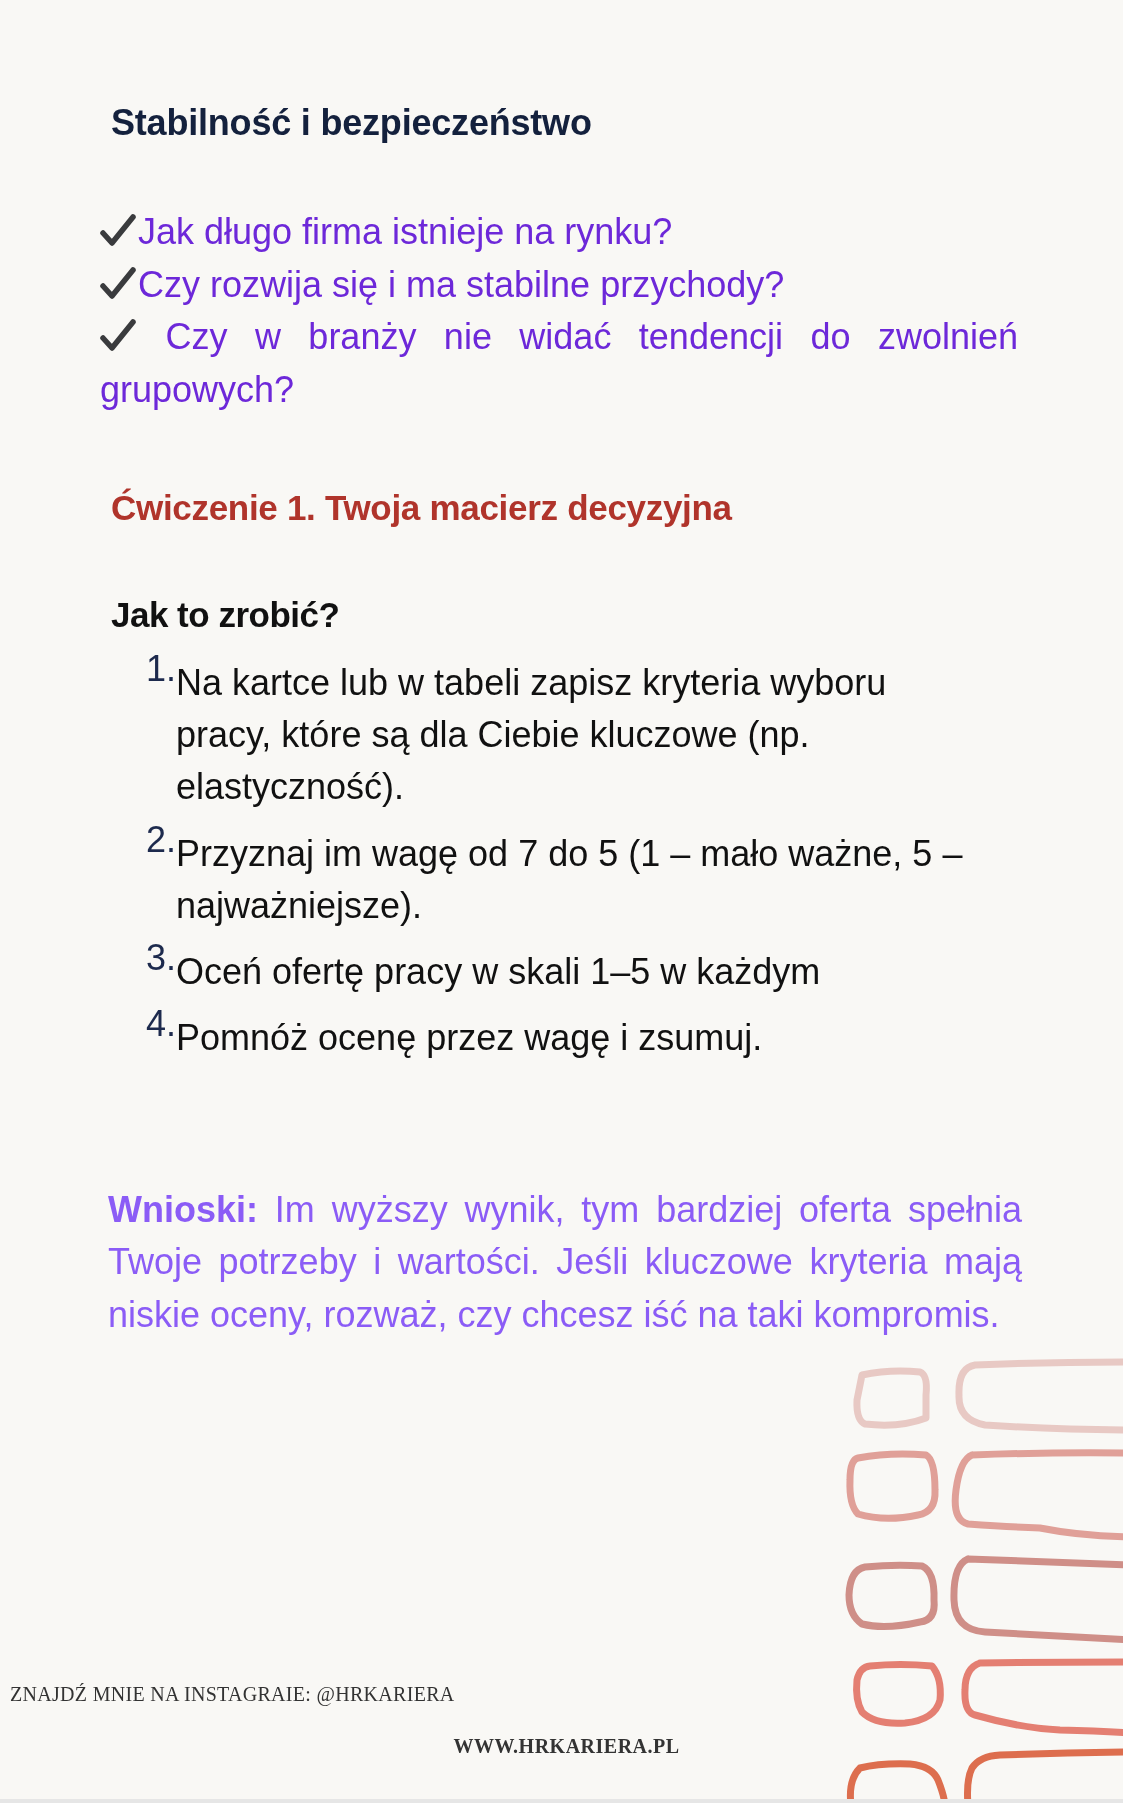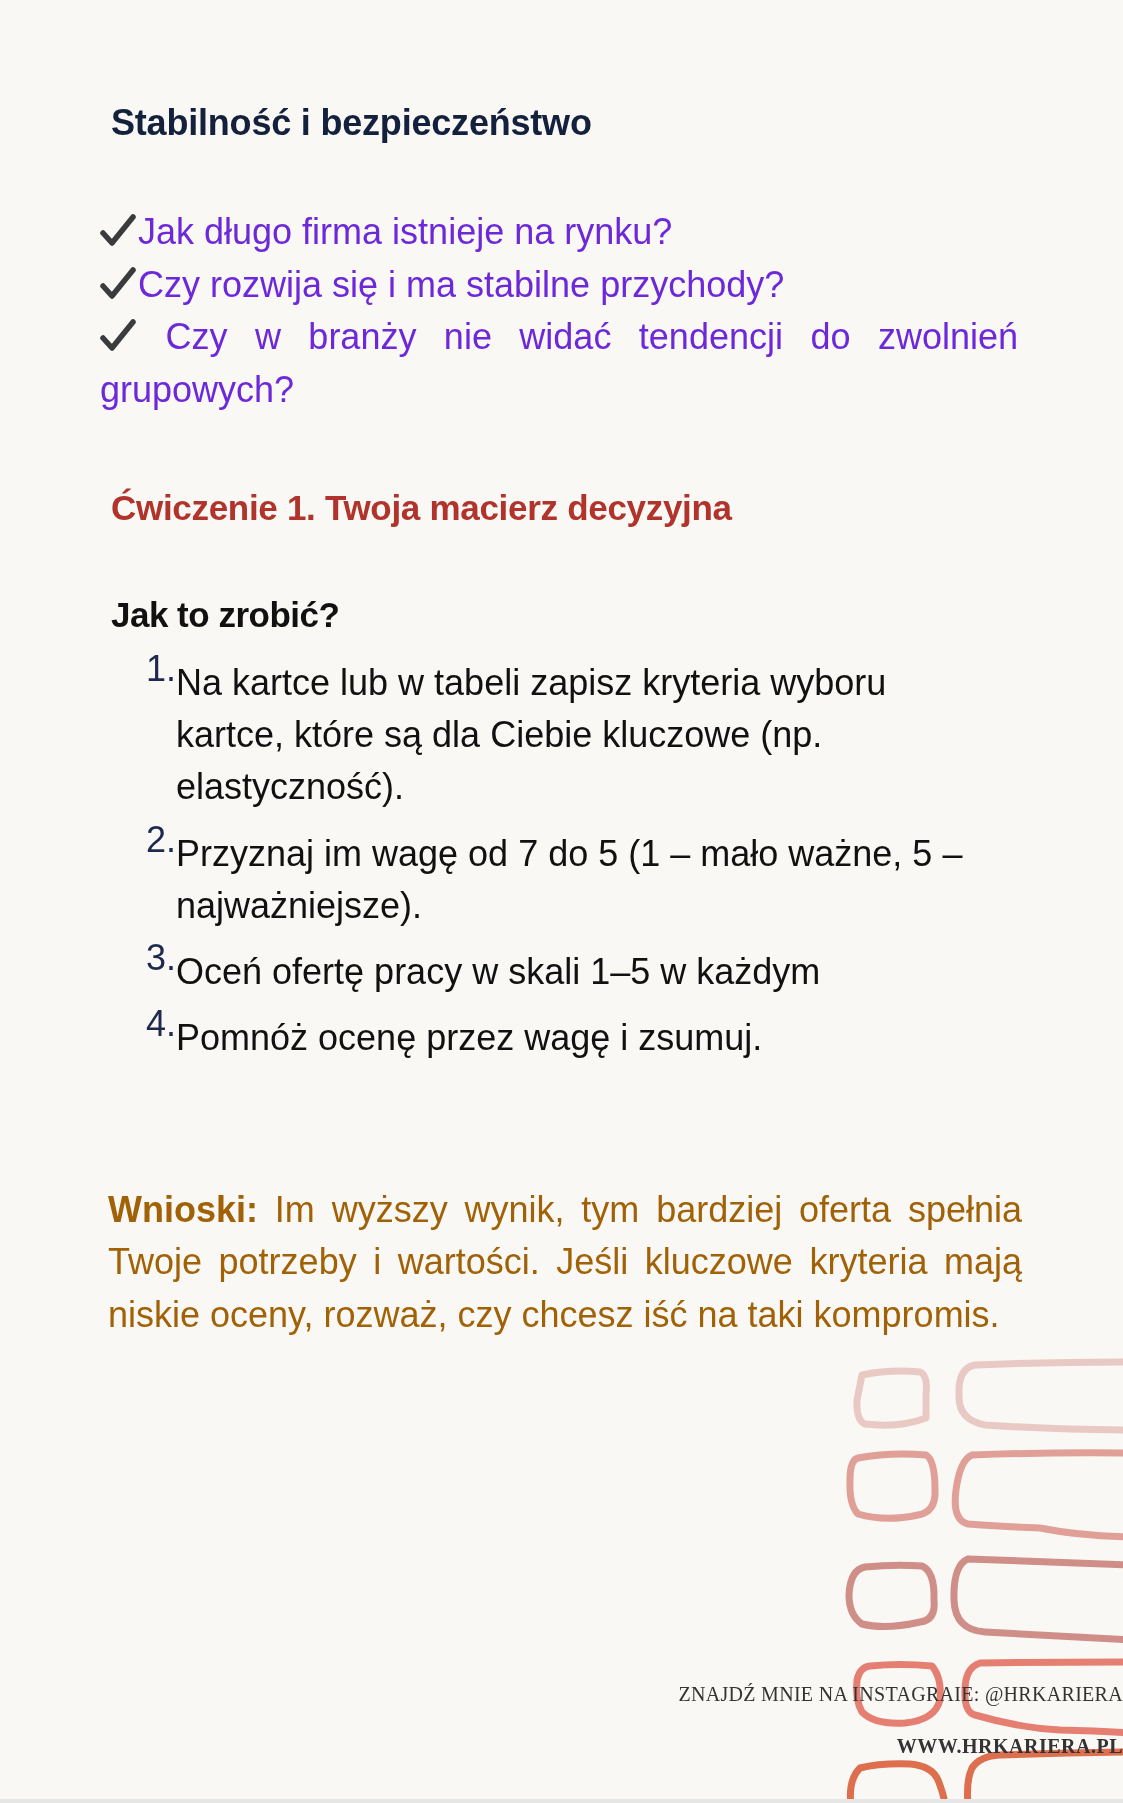"kartce, które są dla Ciebie" div { text: kartce -> pracy }
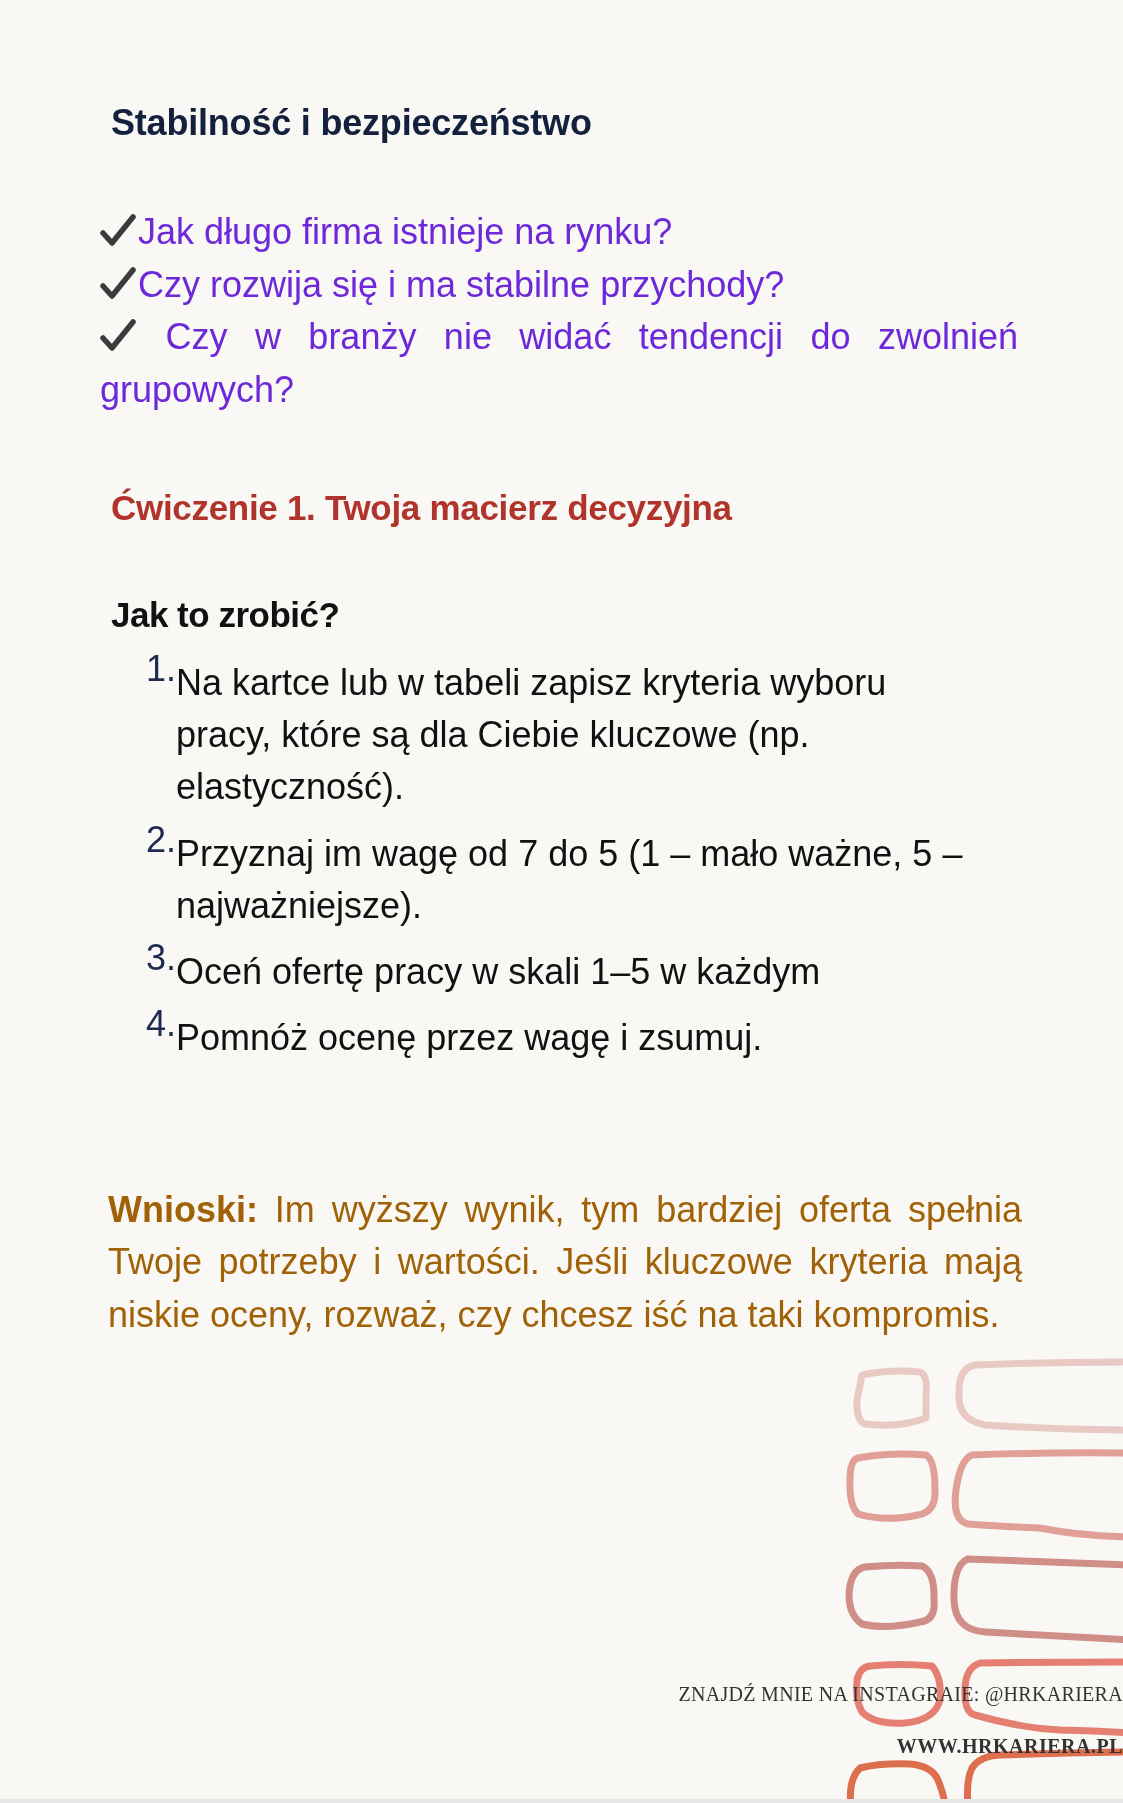"Wnioski: Im wyższy wynik, tym" .conclusion { color: #a16207 -> #8b5cf6 }
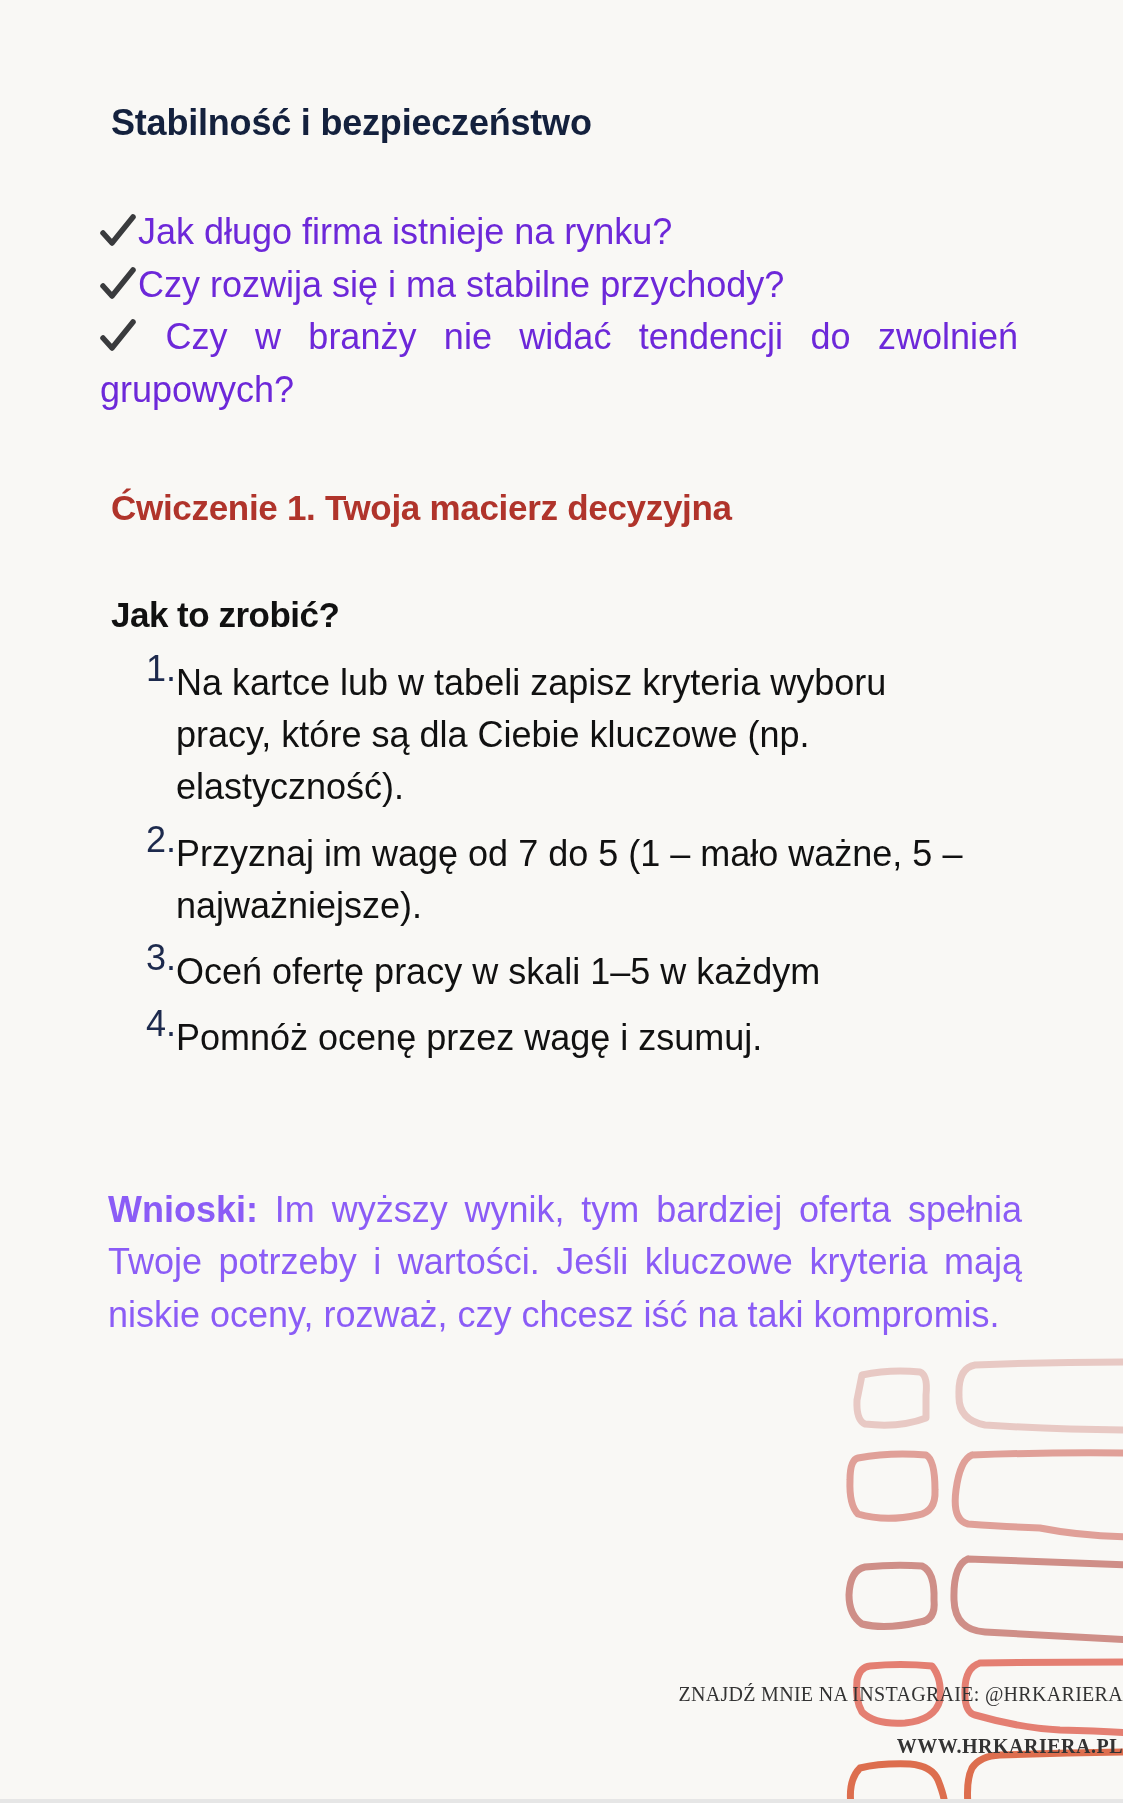"ZNAJDŹ MNIE NA INSTAGRAIE: @HRKARIERA" .footer-ig { text-align: right -> left }
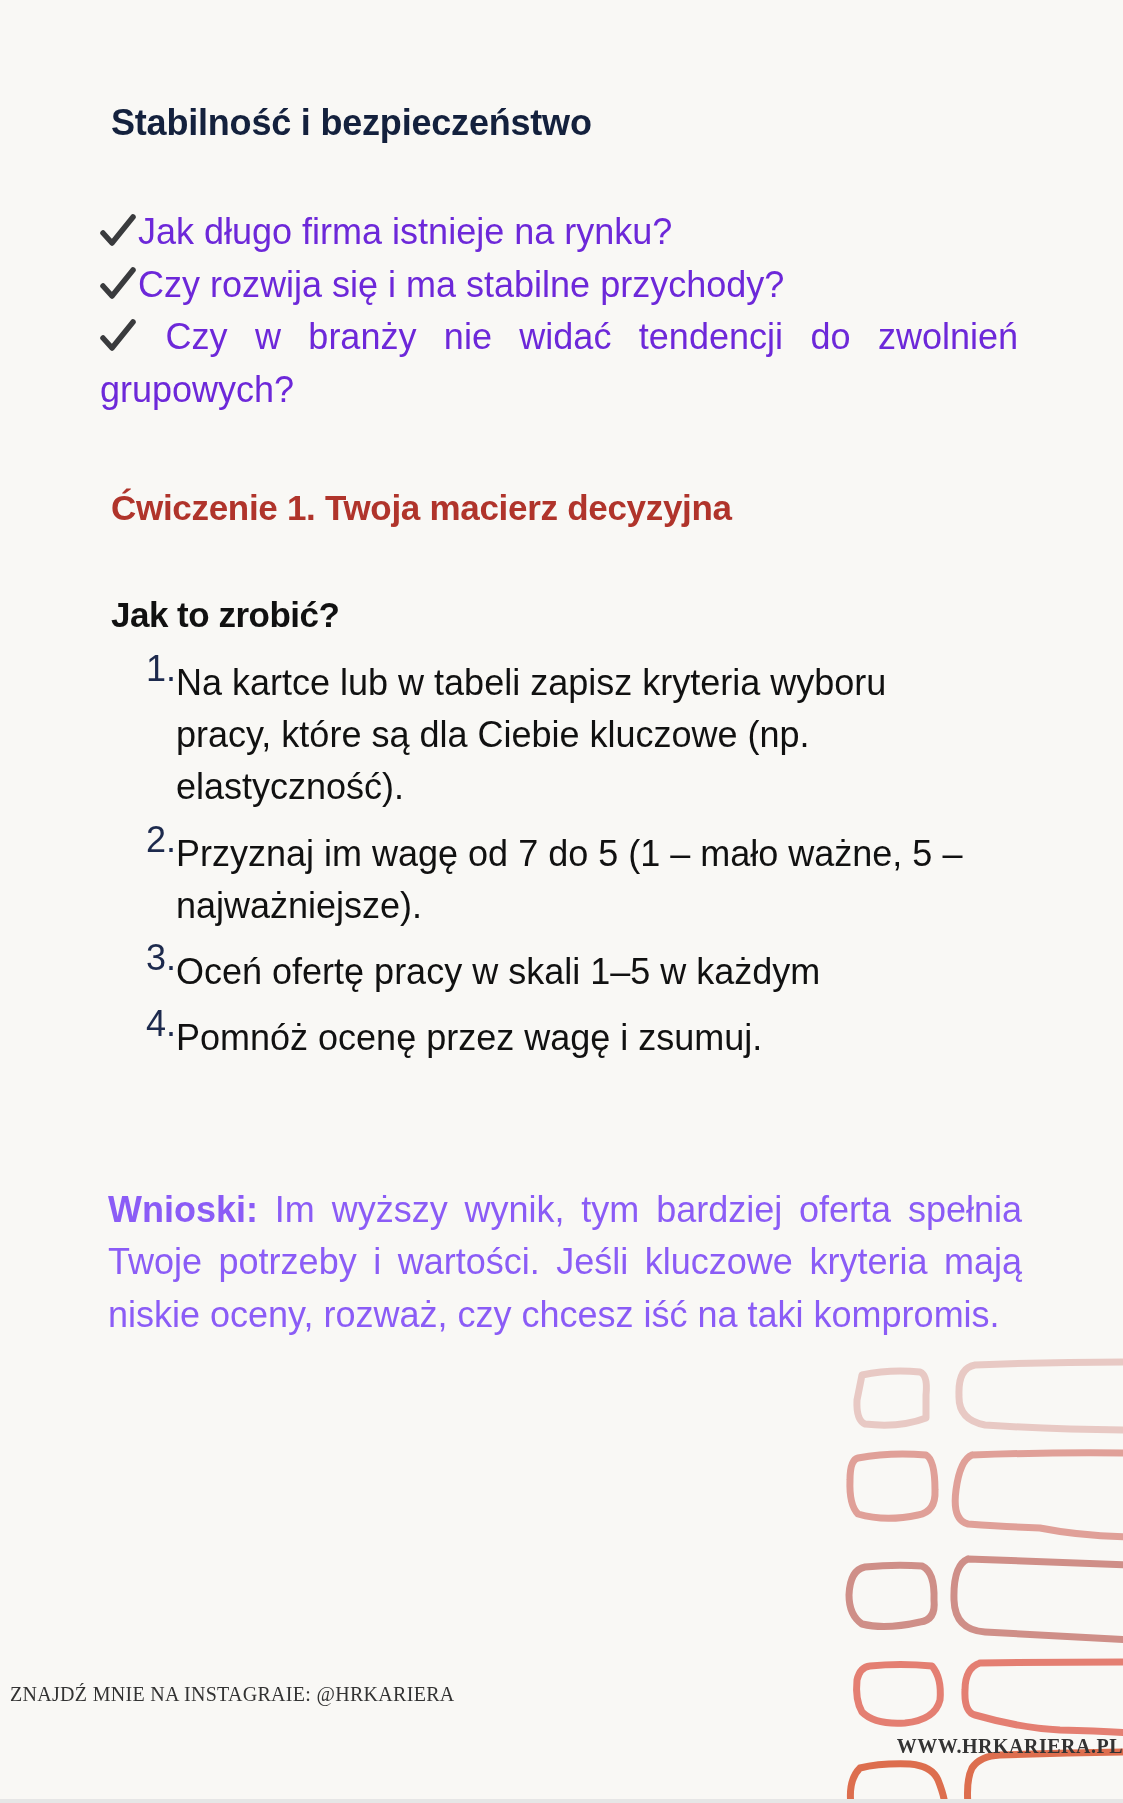"WWW.HRKARIERA.PL" .footer-www { text-align: right -> center }
